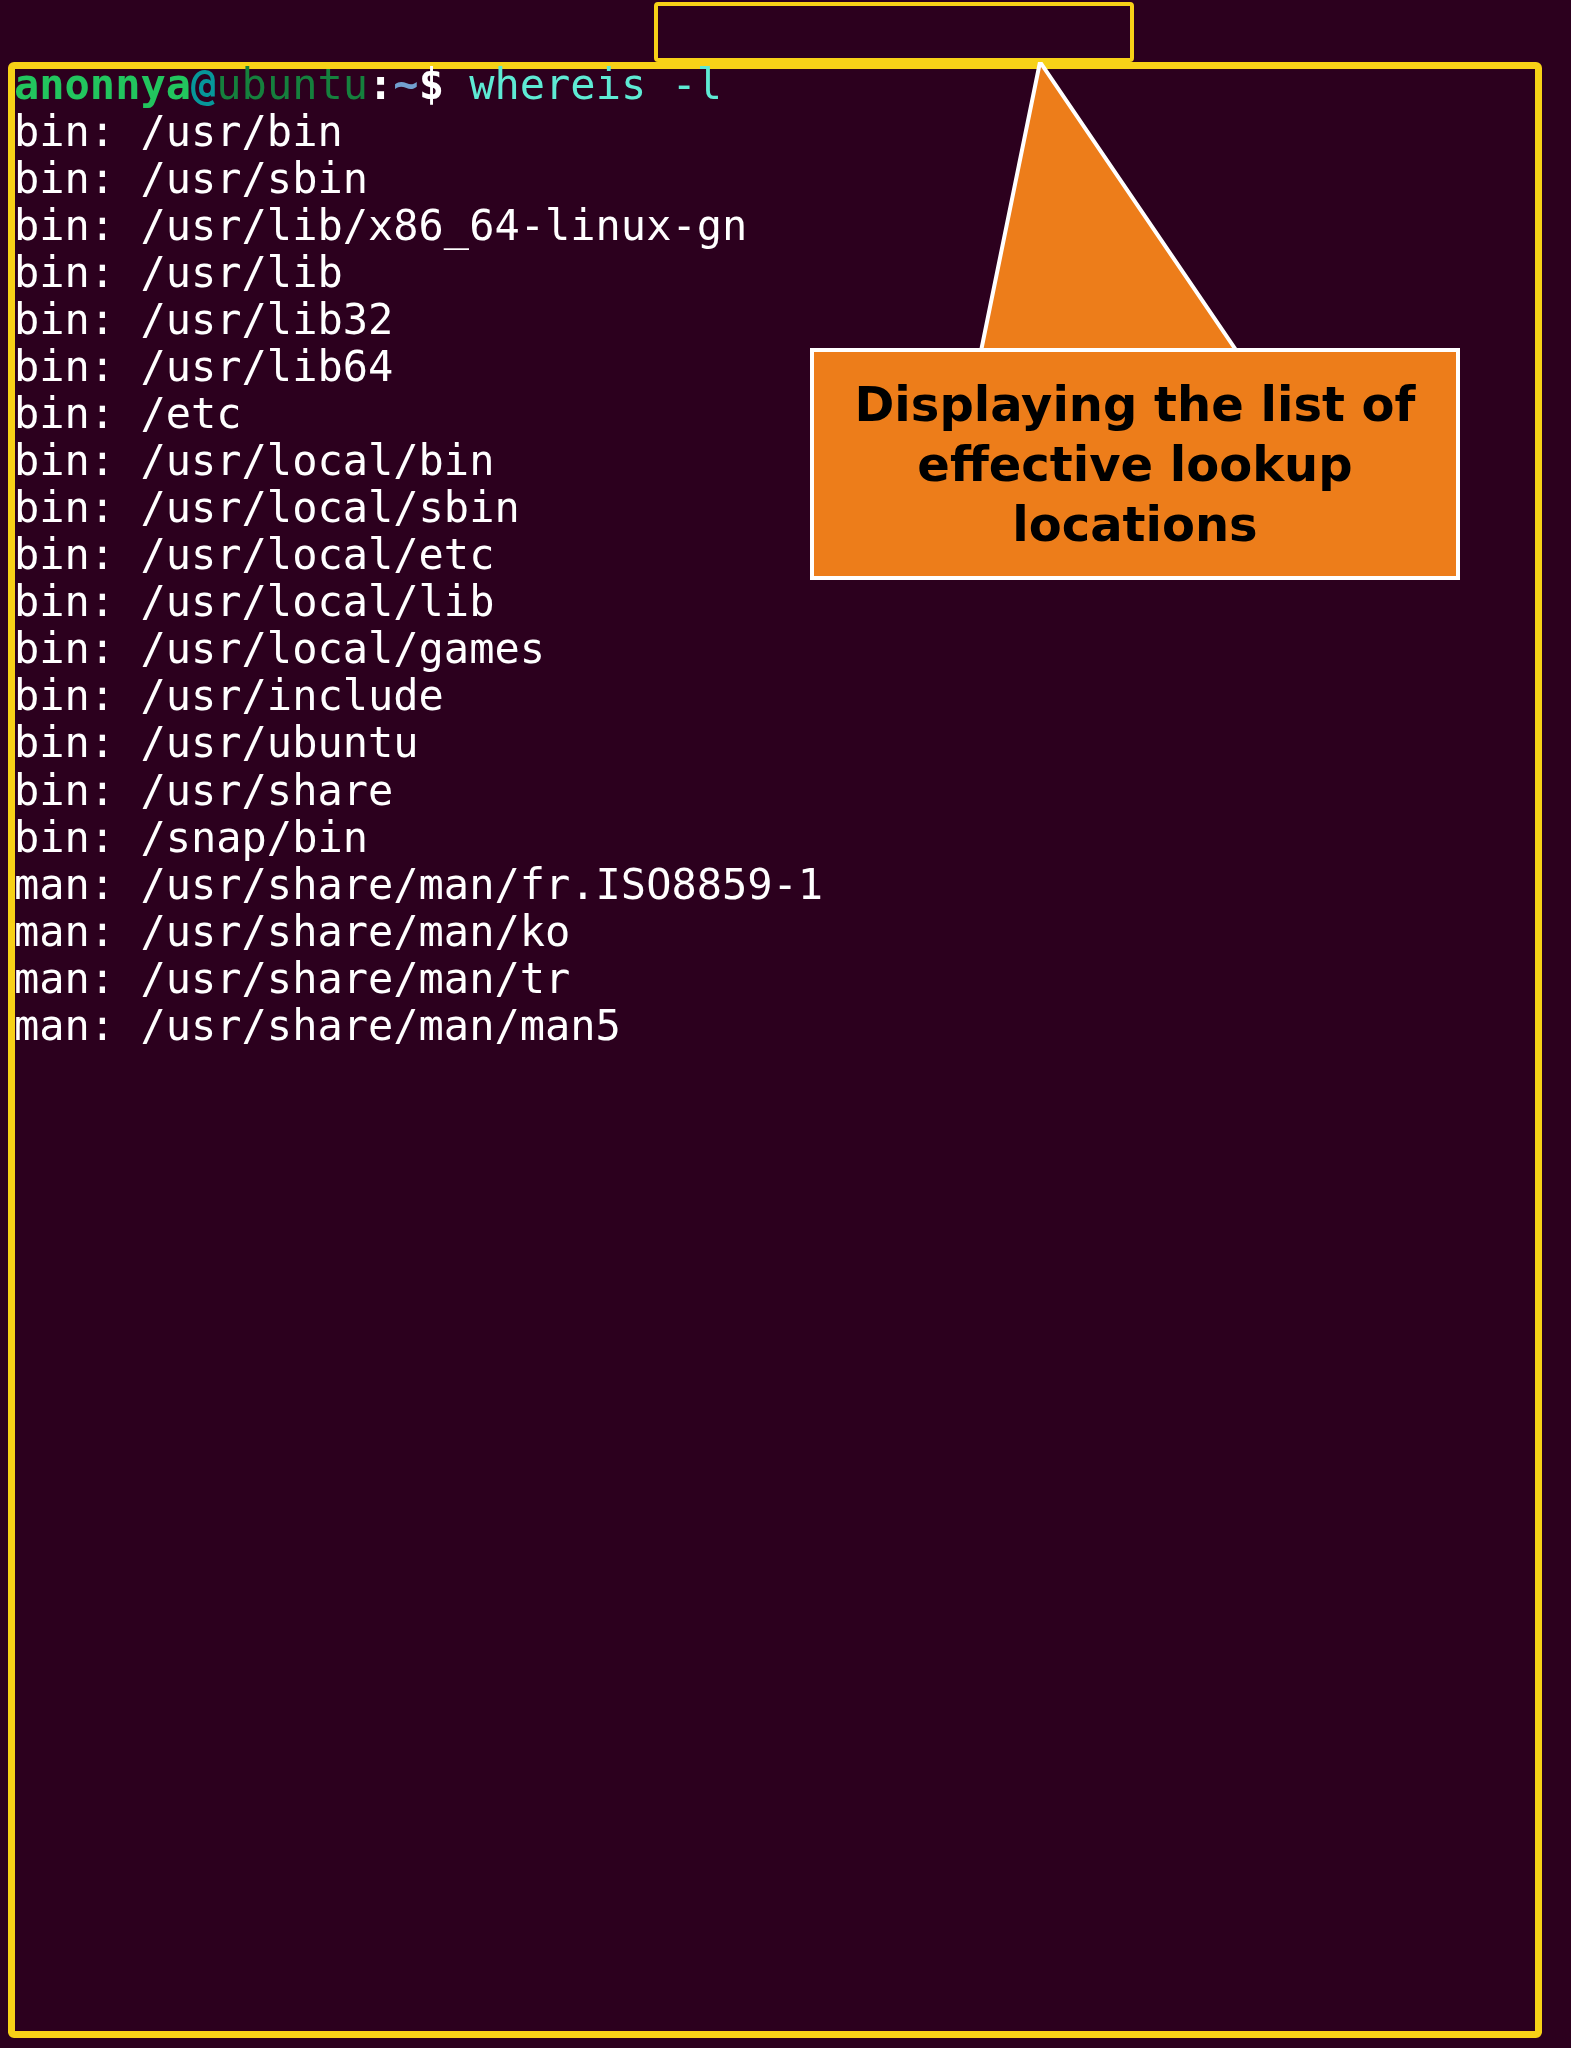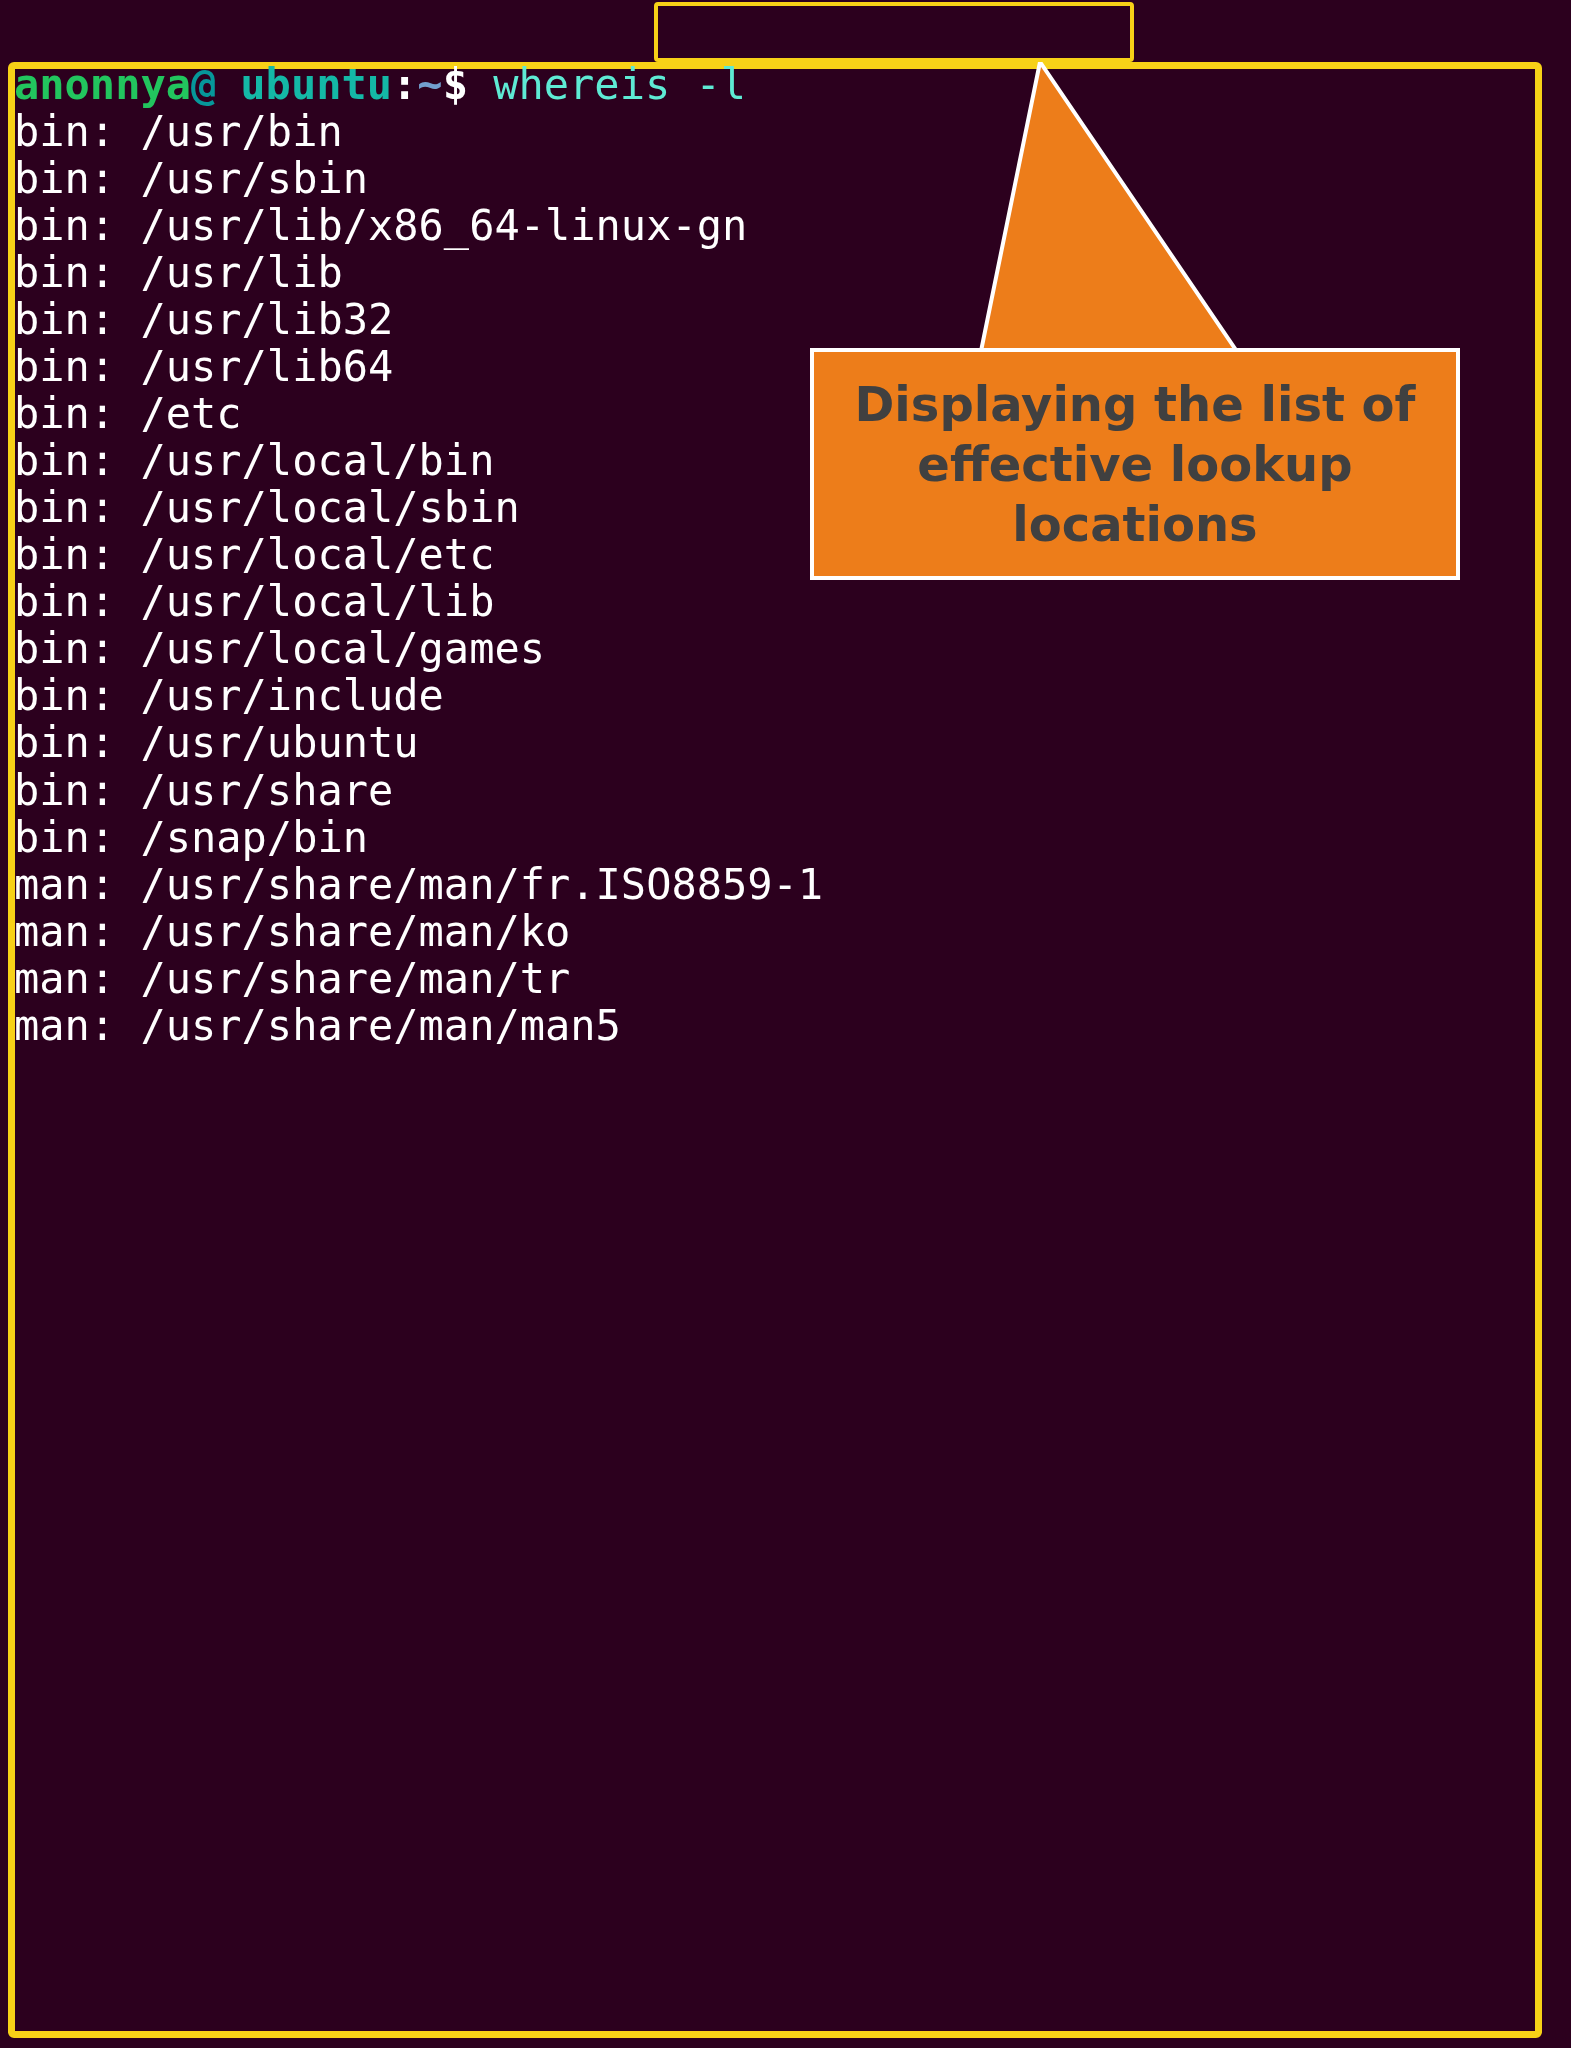"ubuntu" .prompt-host { color: #14b8a6 -> #15803d; font-weight: bold -> normal; padding-left: 24px -> none }
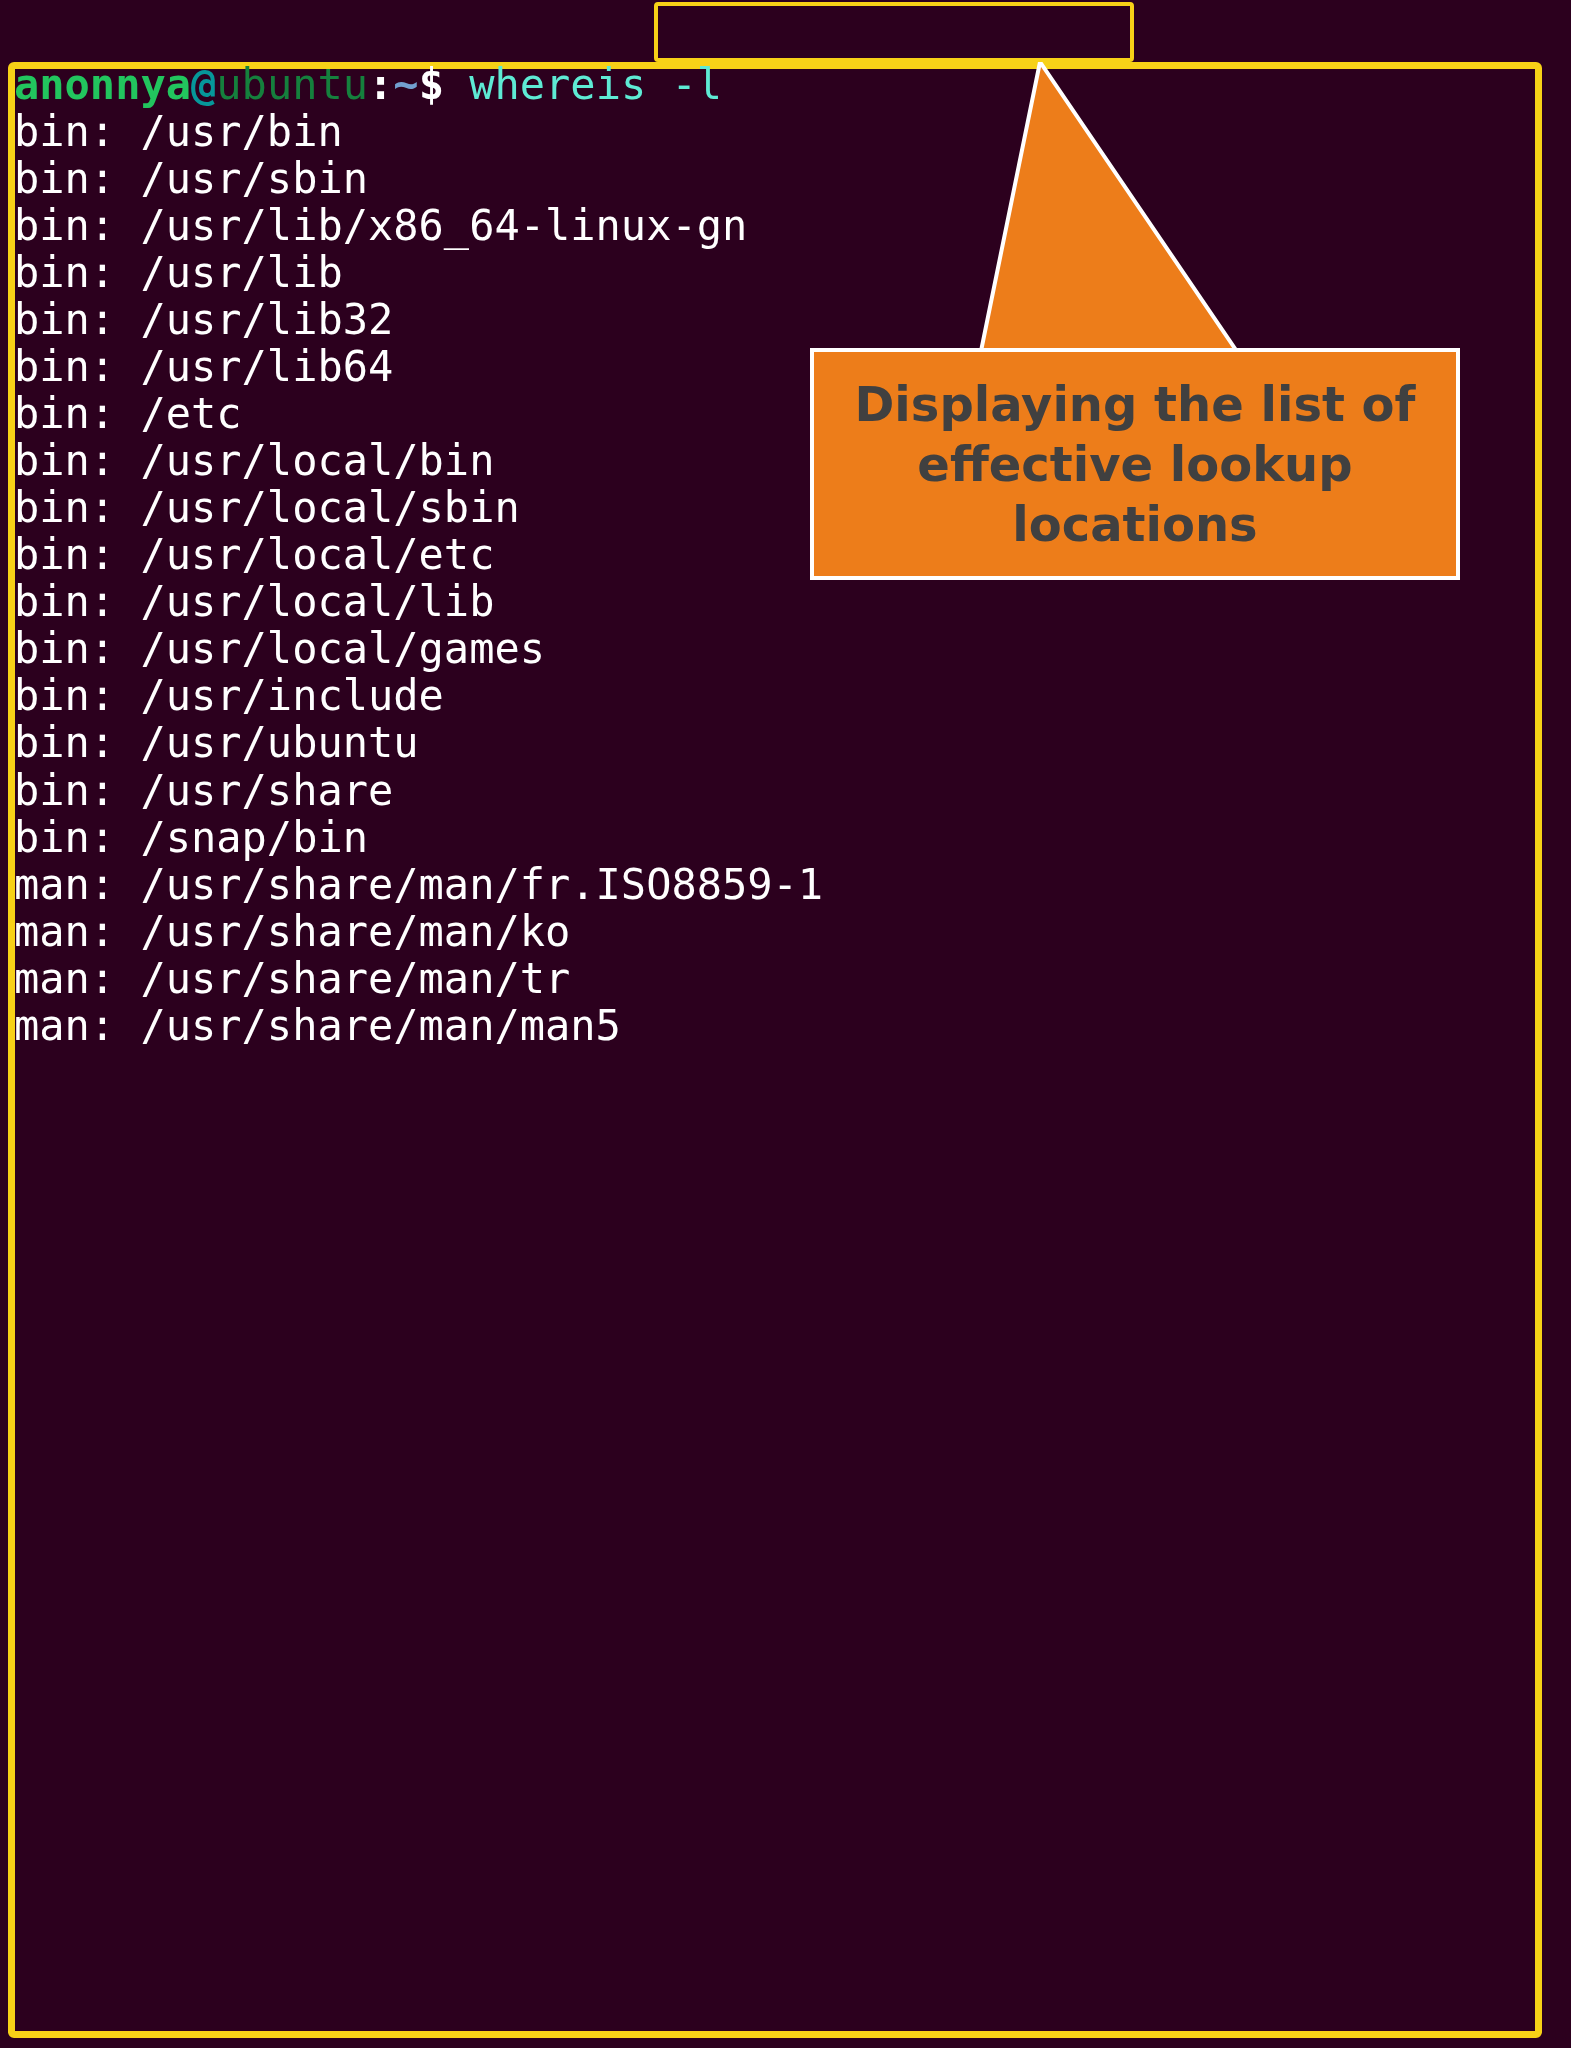"Displaying the list of effective" .callout { color: #404040 -> #000000 }
